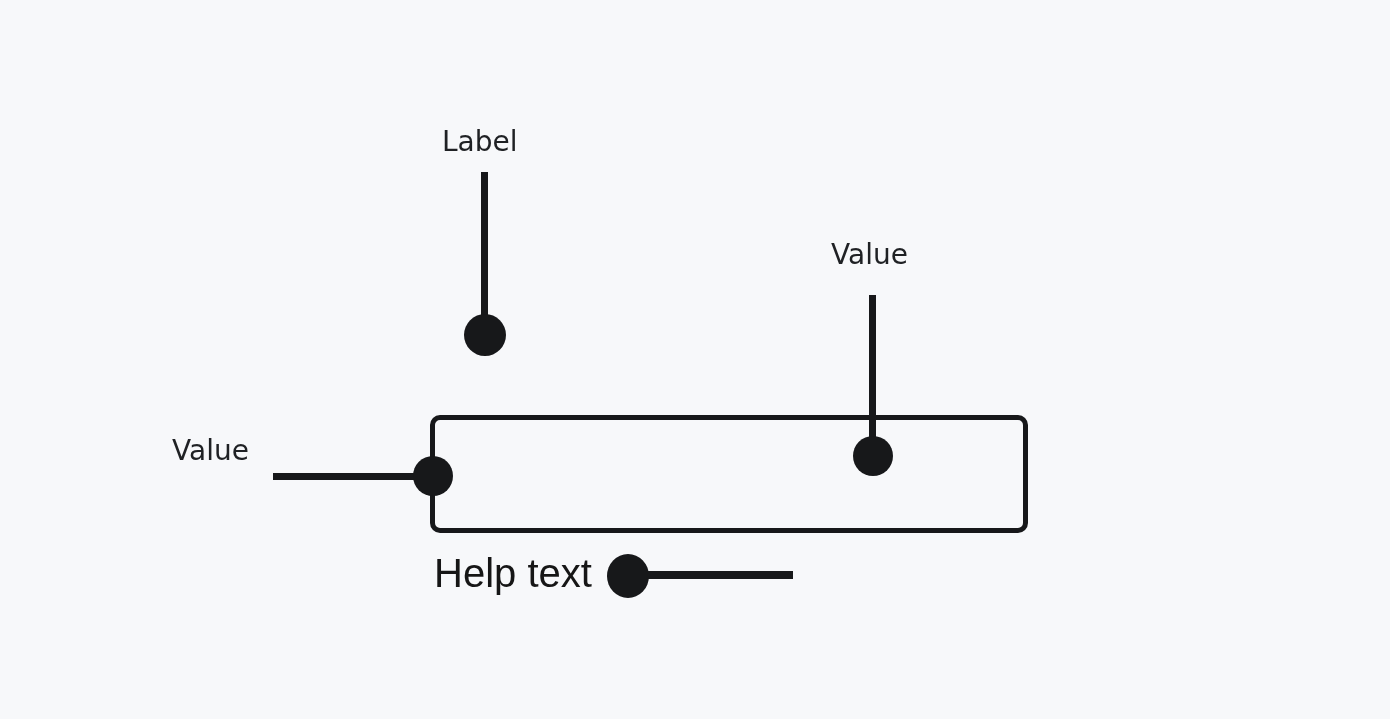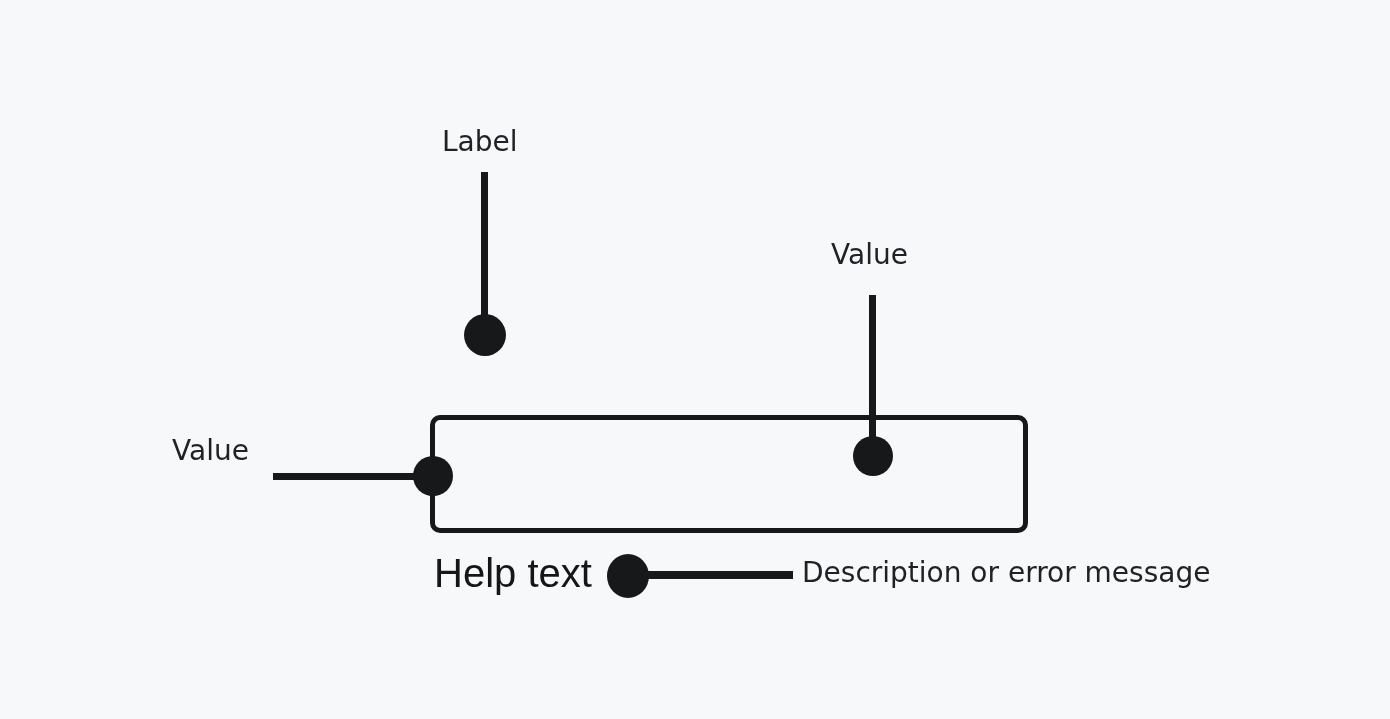"Description or error message" div.abs { html: <div>Description or error message</div> -> none }
